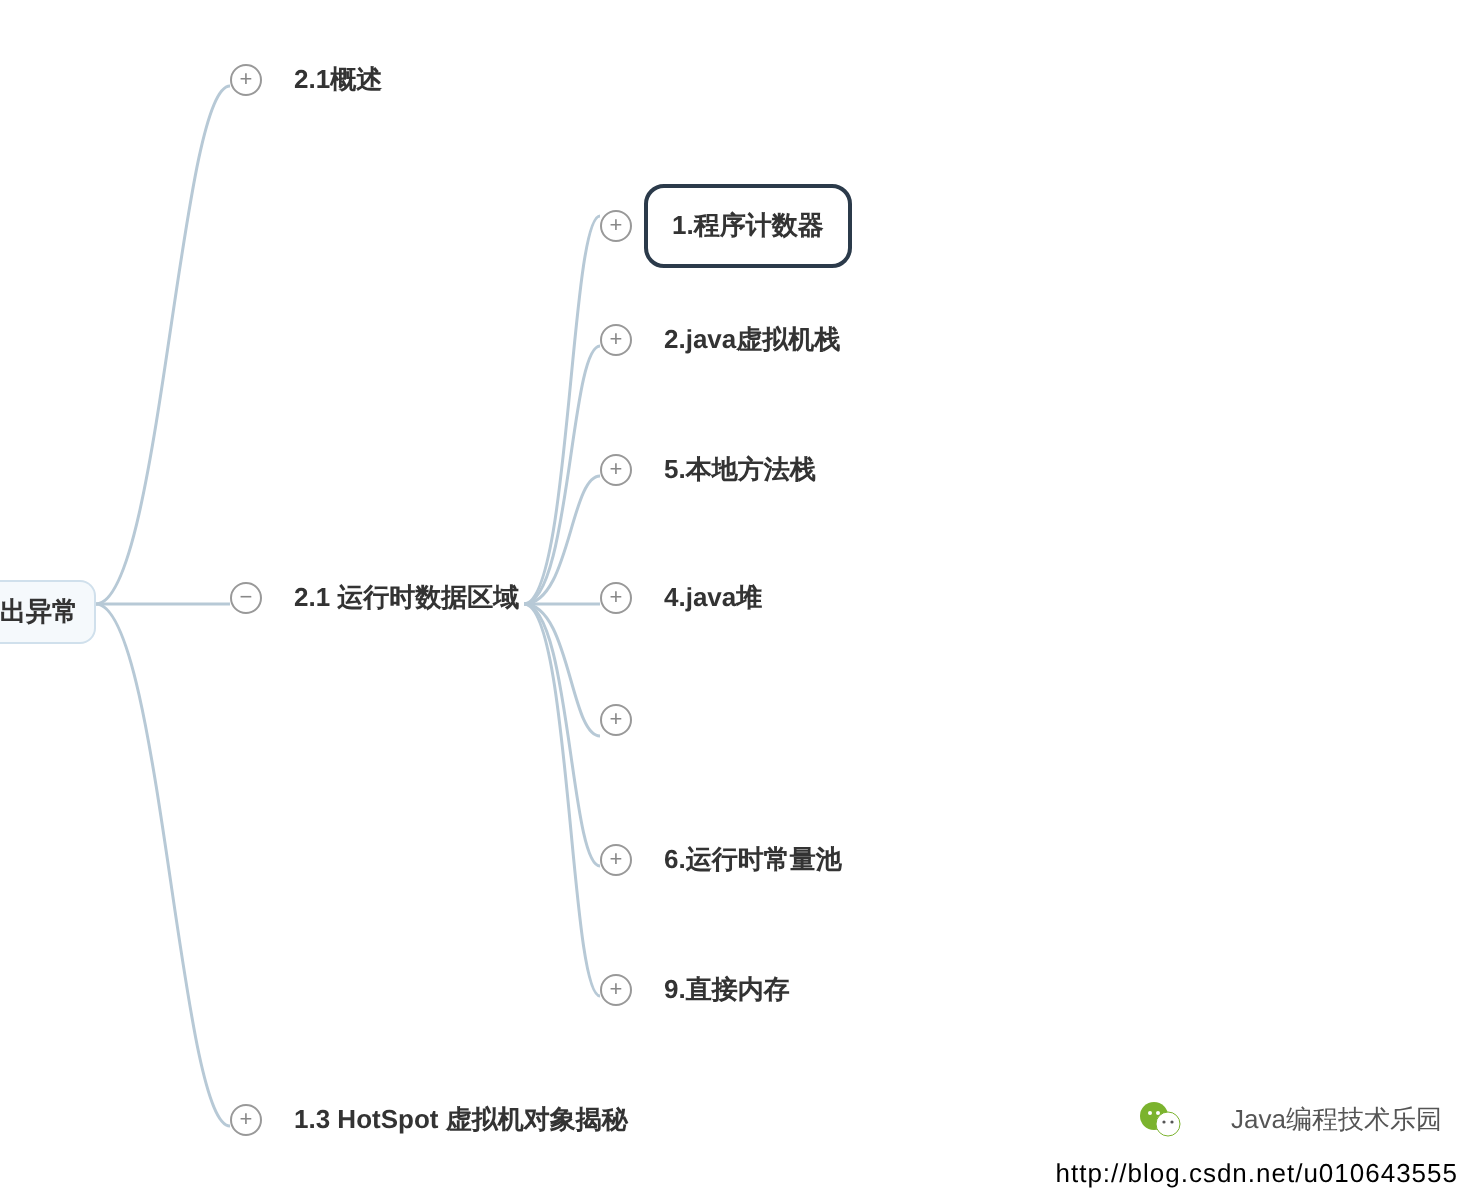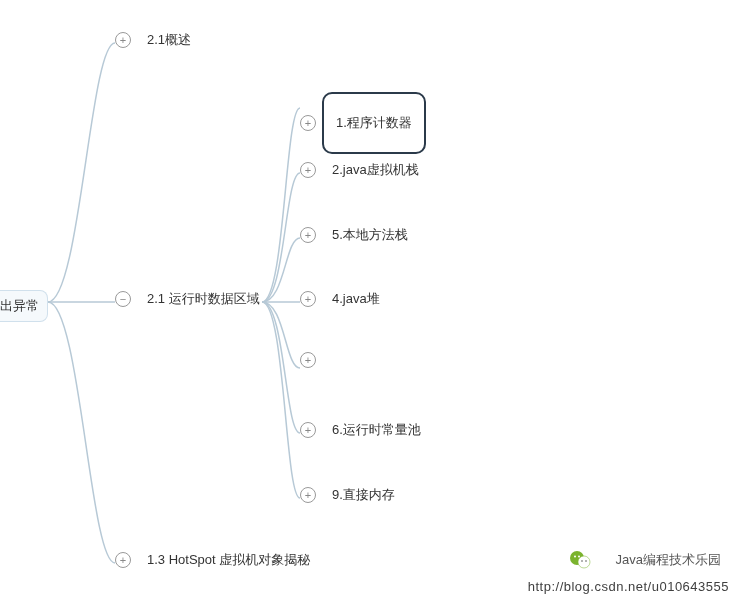"2.1概述" .label { font-weight: none -> bold }
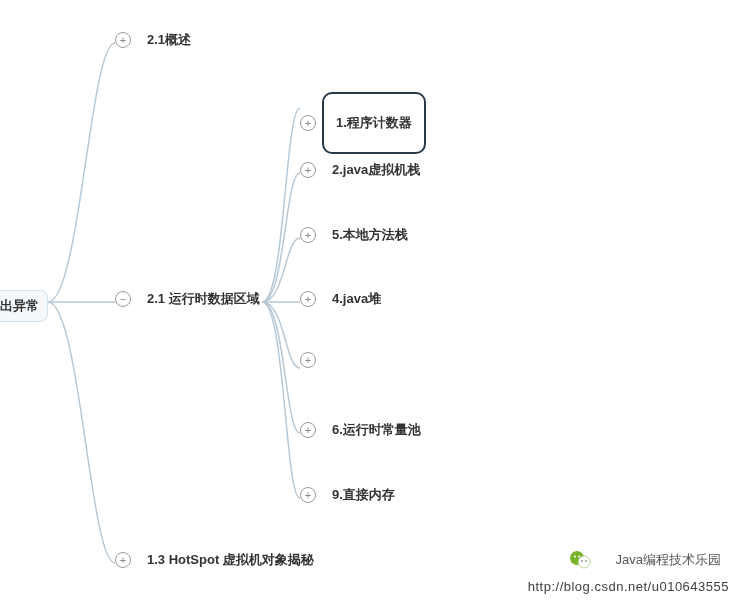"1.程序计数器" .selected { padding: 20px 12px -> 10px 12px }
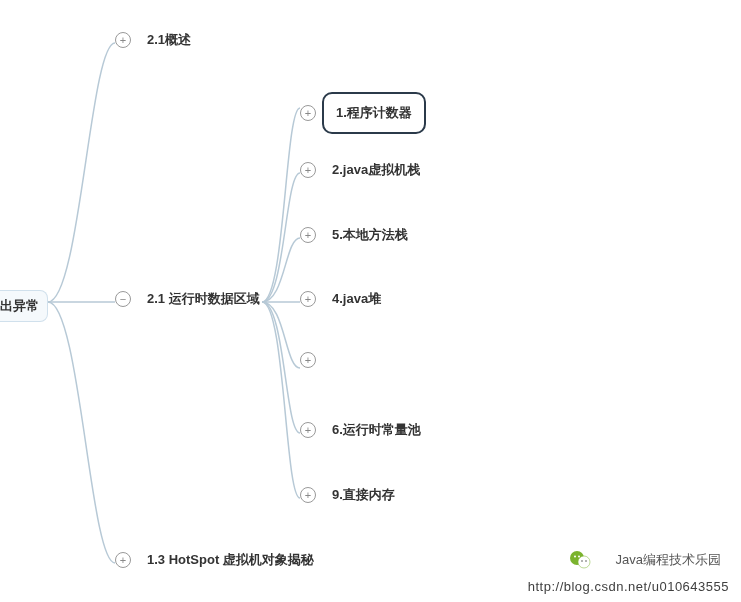"http://blog.csdn.net/u010643555" .watermark { color: #404040 -> #000000 }
